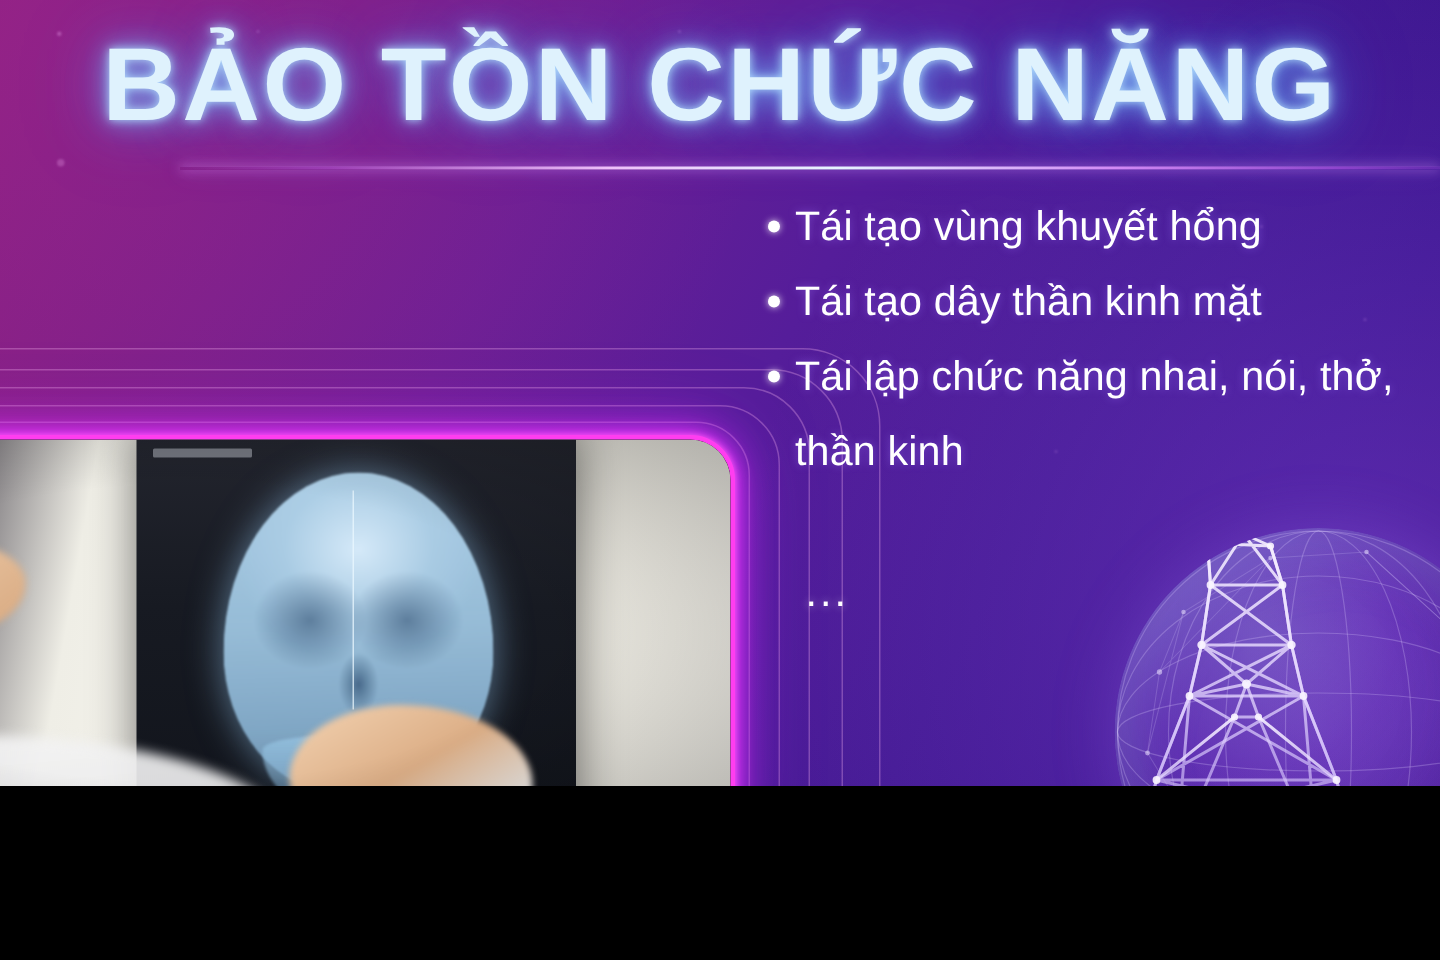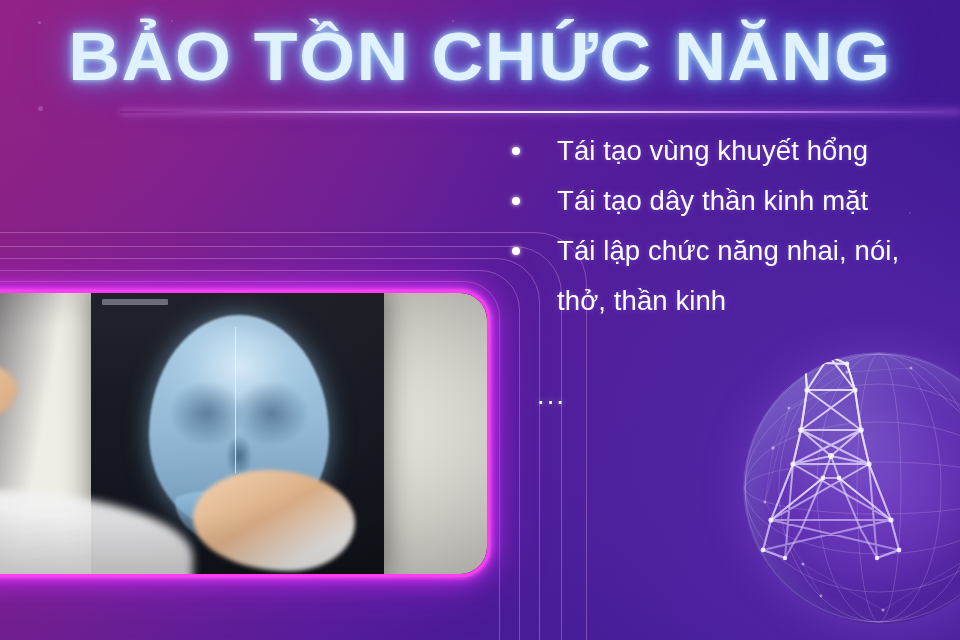"BẢO TỒN CHỨC NĂNG" #slide { height: 640px -> 524px }
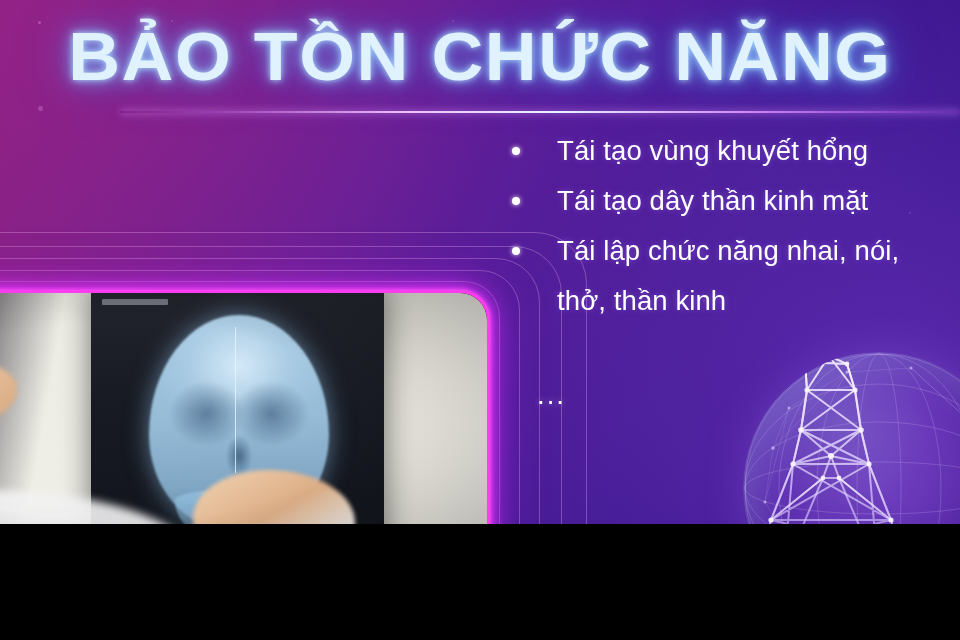"Tái tạo vùng khuyết hổng" .bullet-row { gap: 27px -> none }
